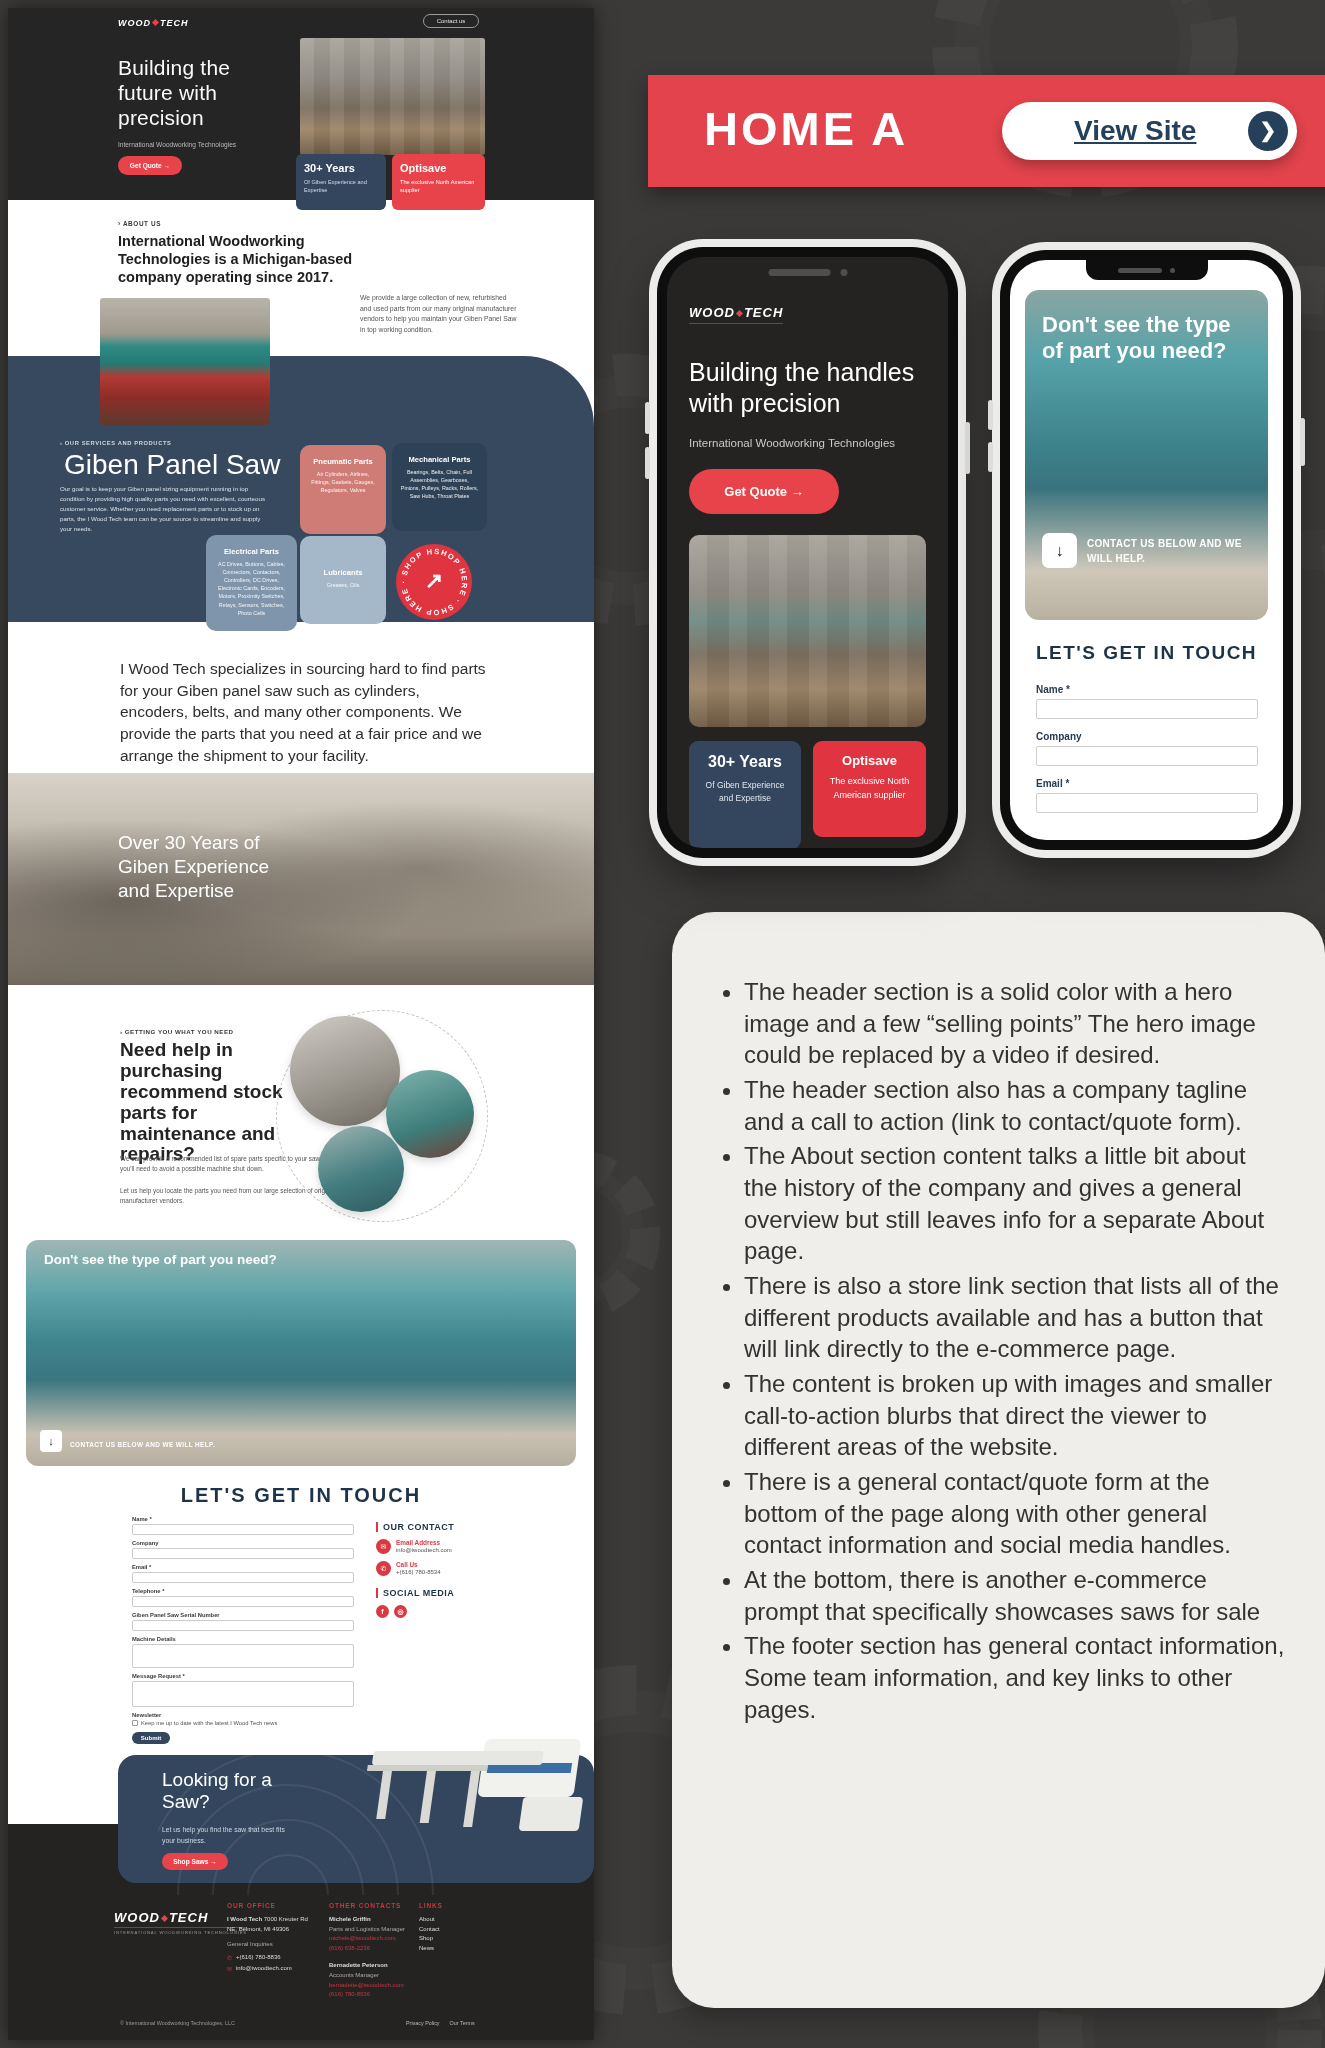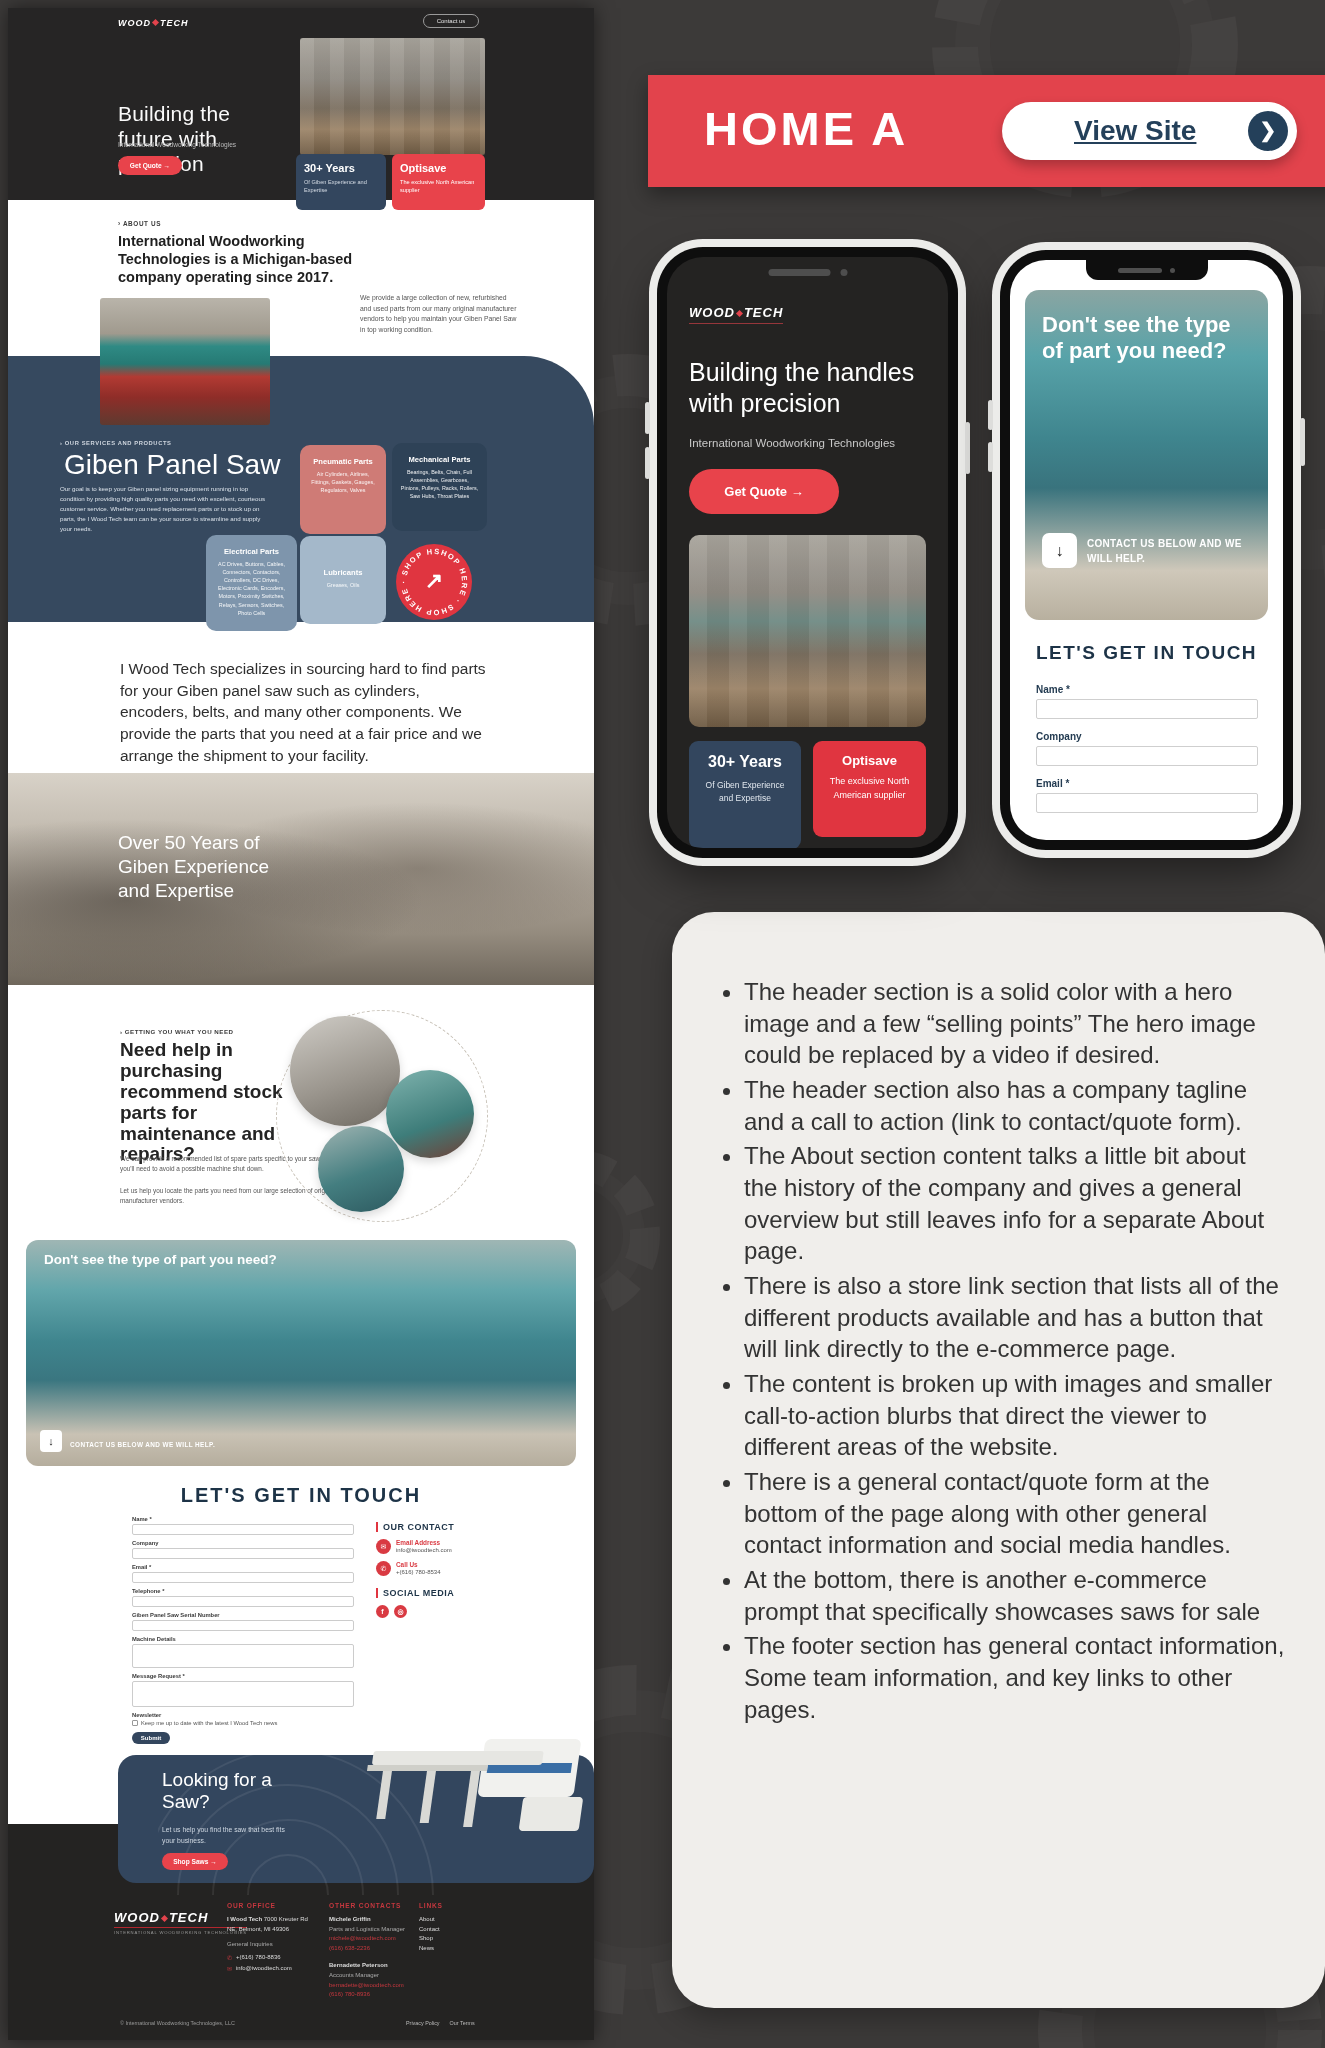"Building the" .s-h1 { margin-top: 46px -> none }
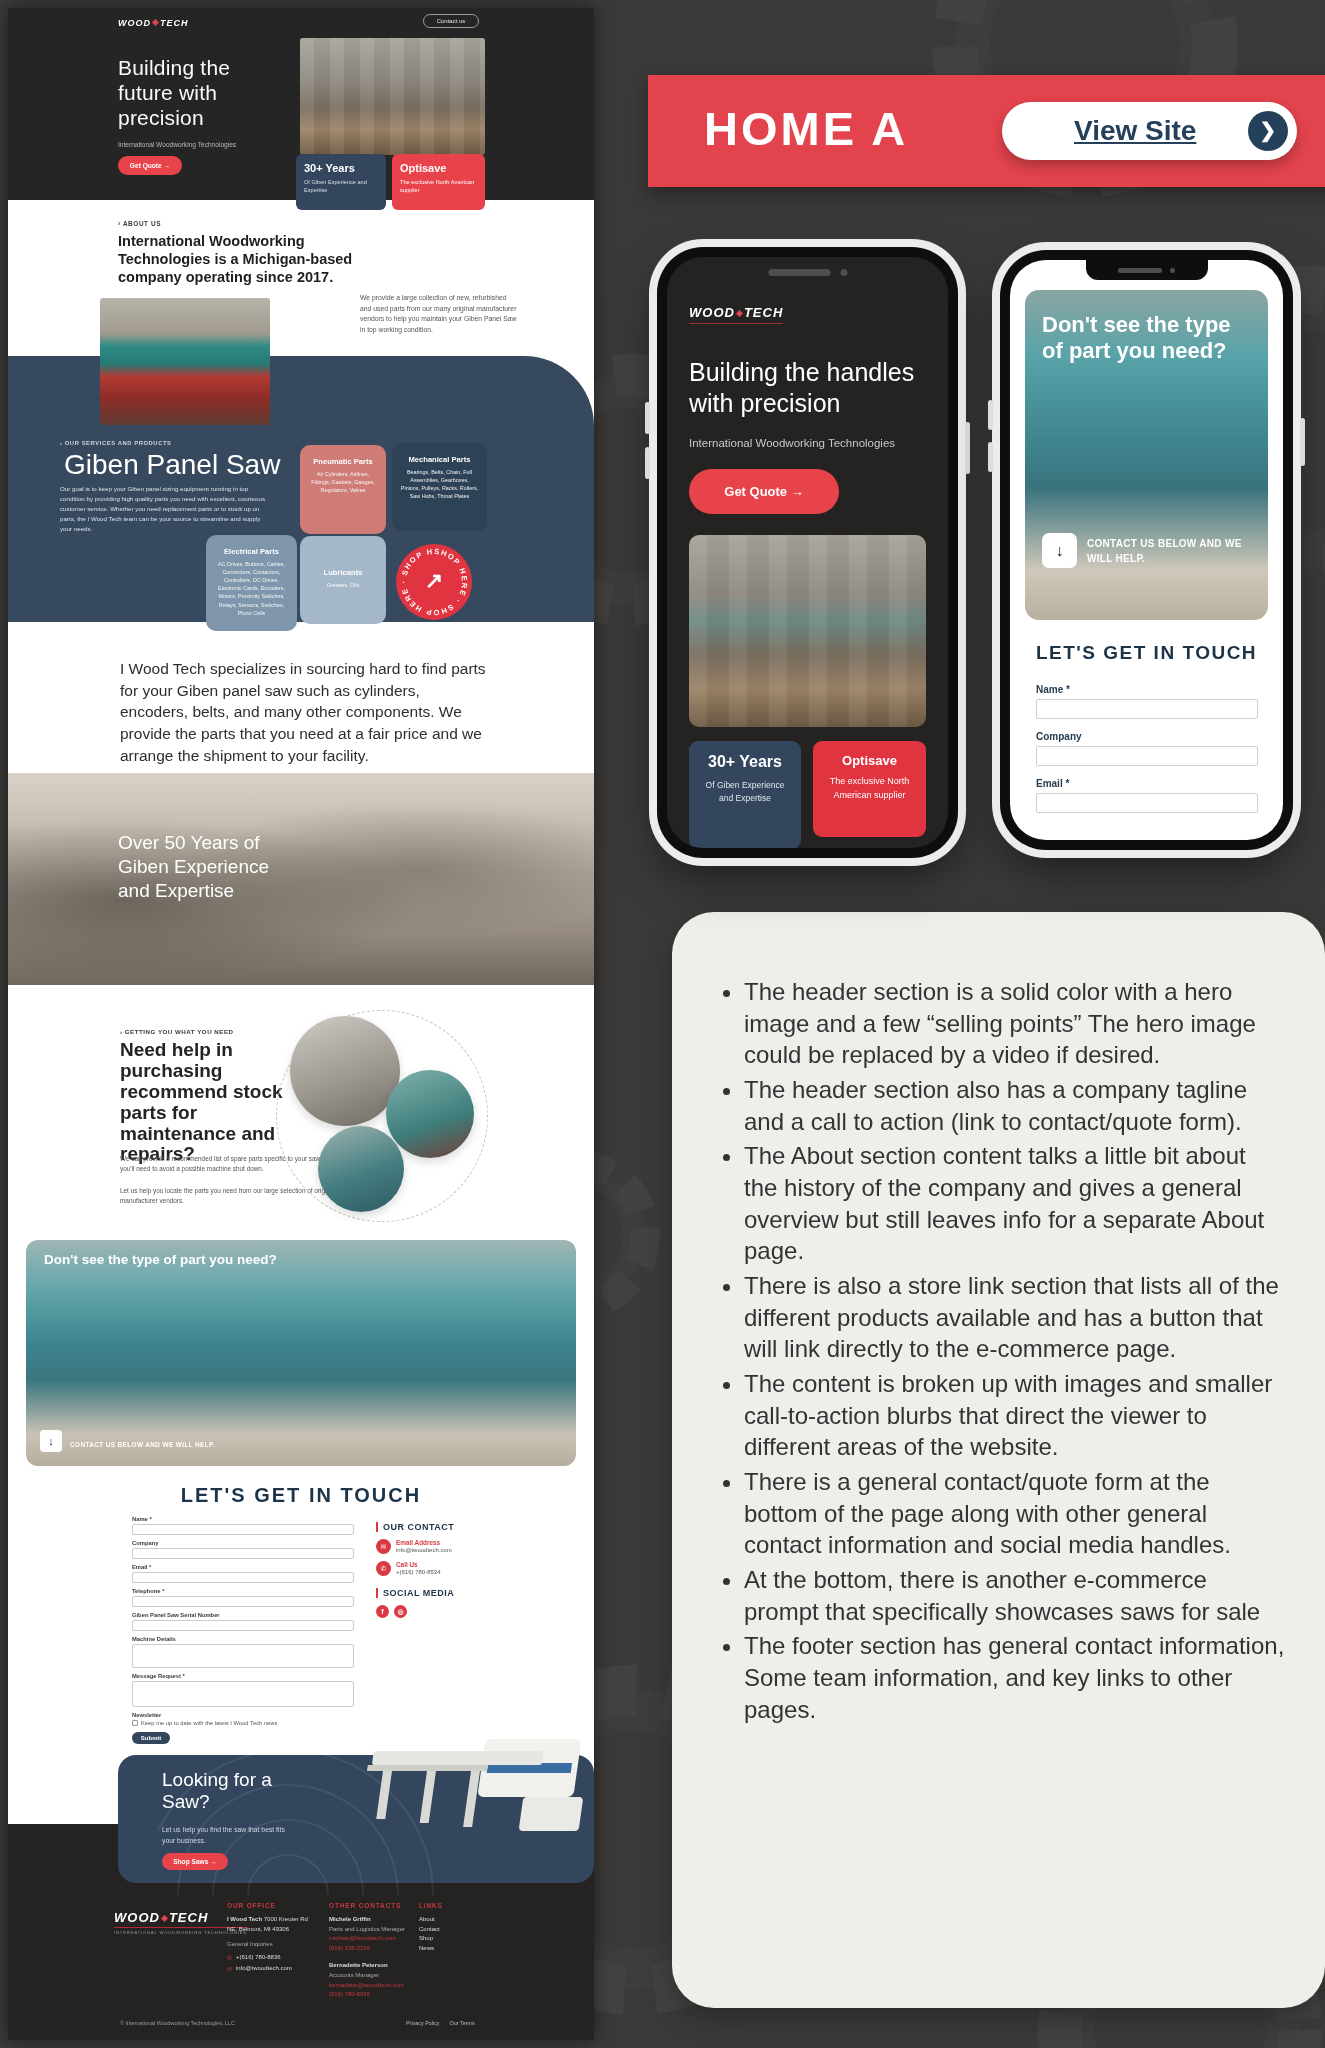"Over 50 Years of" div { text: 50 -> 30 }
